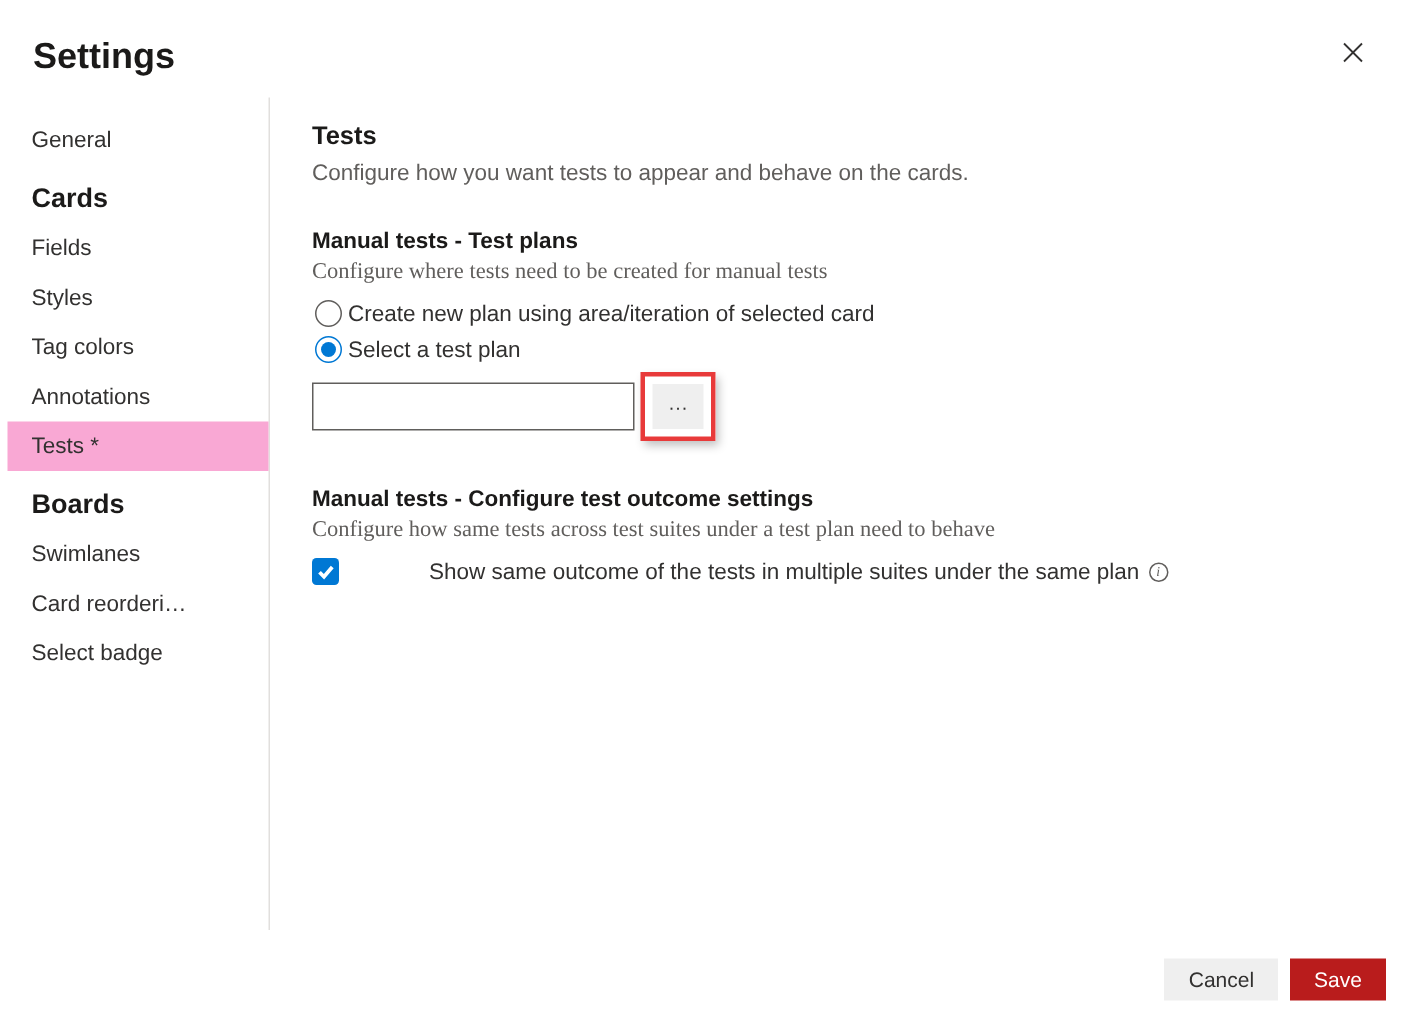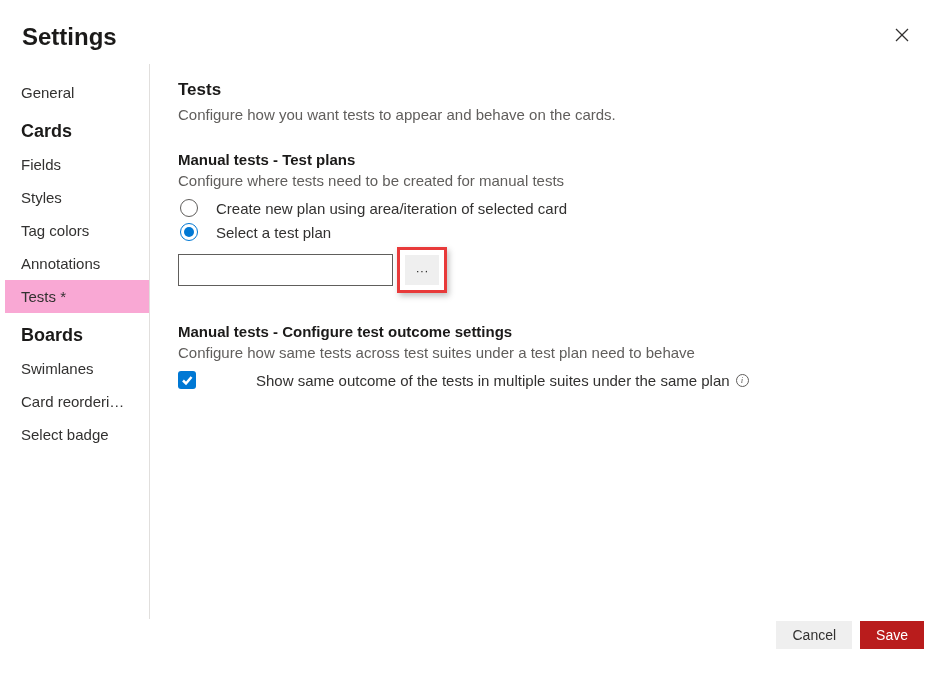"General" .sidebar { width: 150px -> 180px }
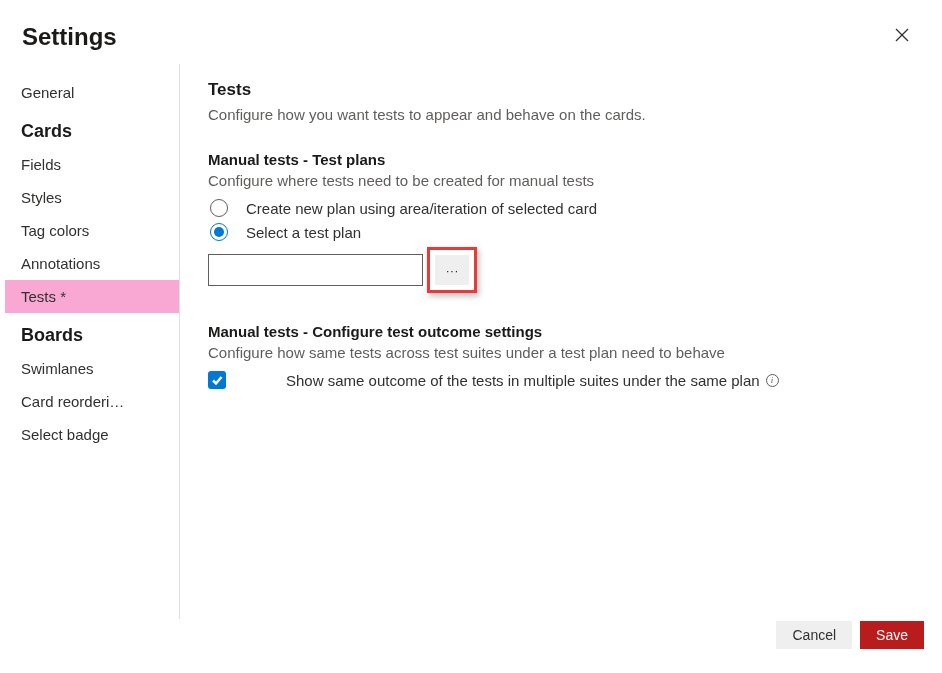"Configure where tests need to" .subsection-desc { font-family: none -> Liberation Serif, serif }
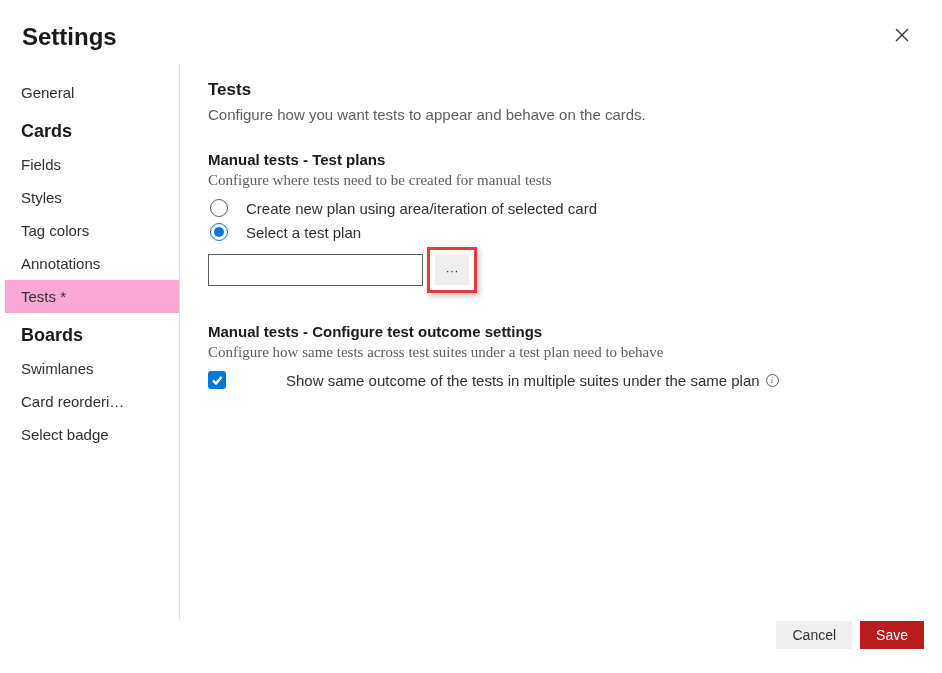"Create new plan using area/iteration" .radio-row { gap: 18px -> 4px }
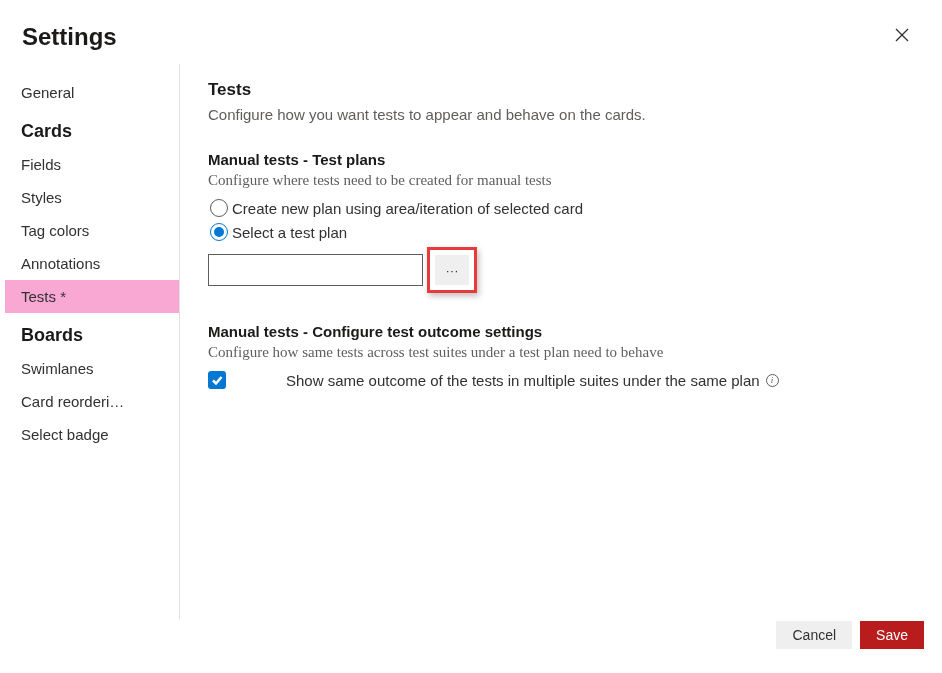"Cancel" .footer { bottom: 24px -> 6px }
